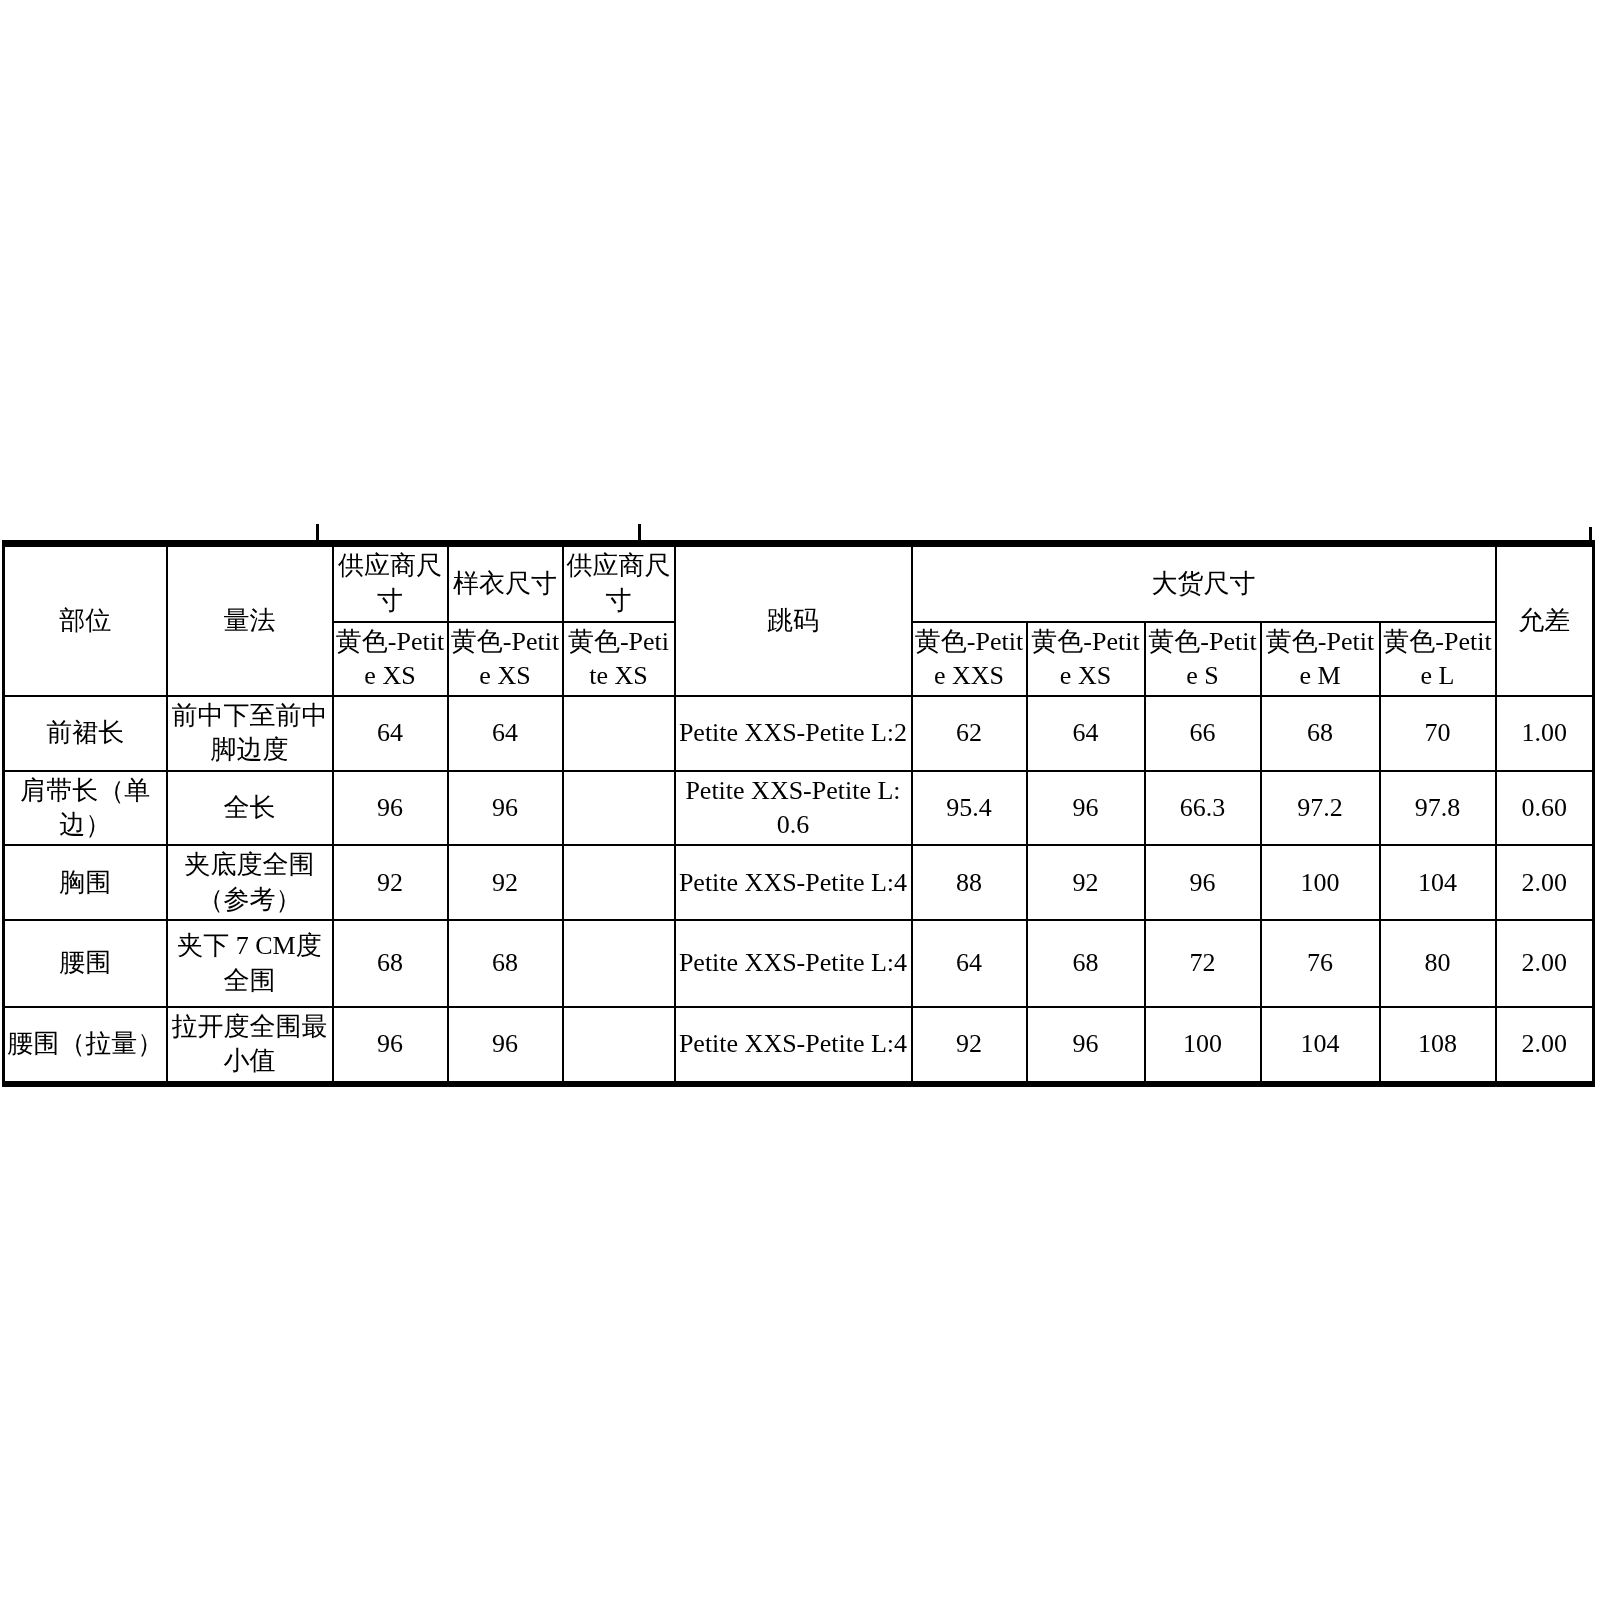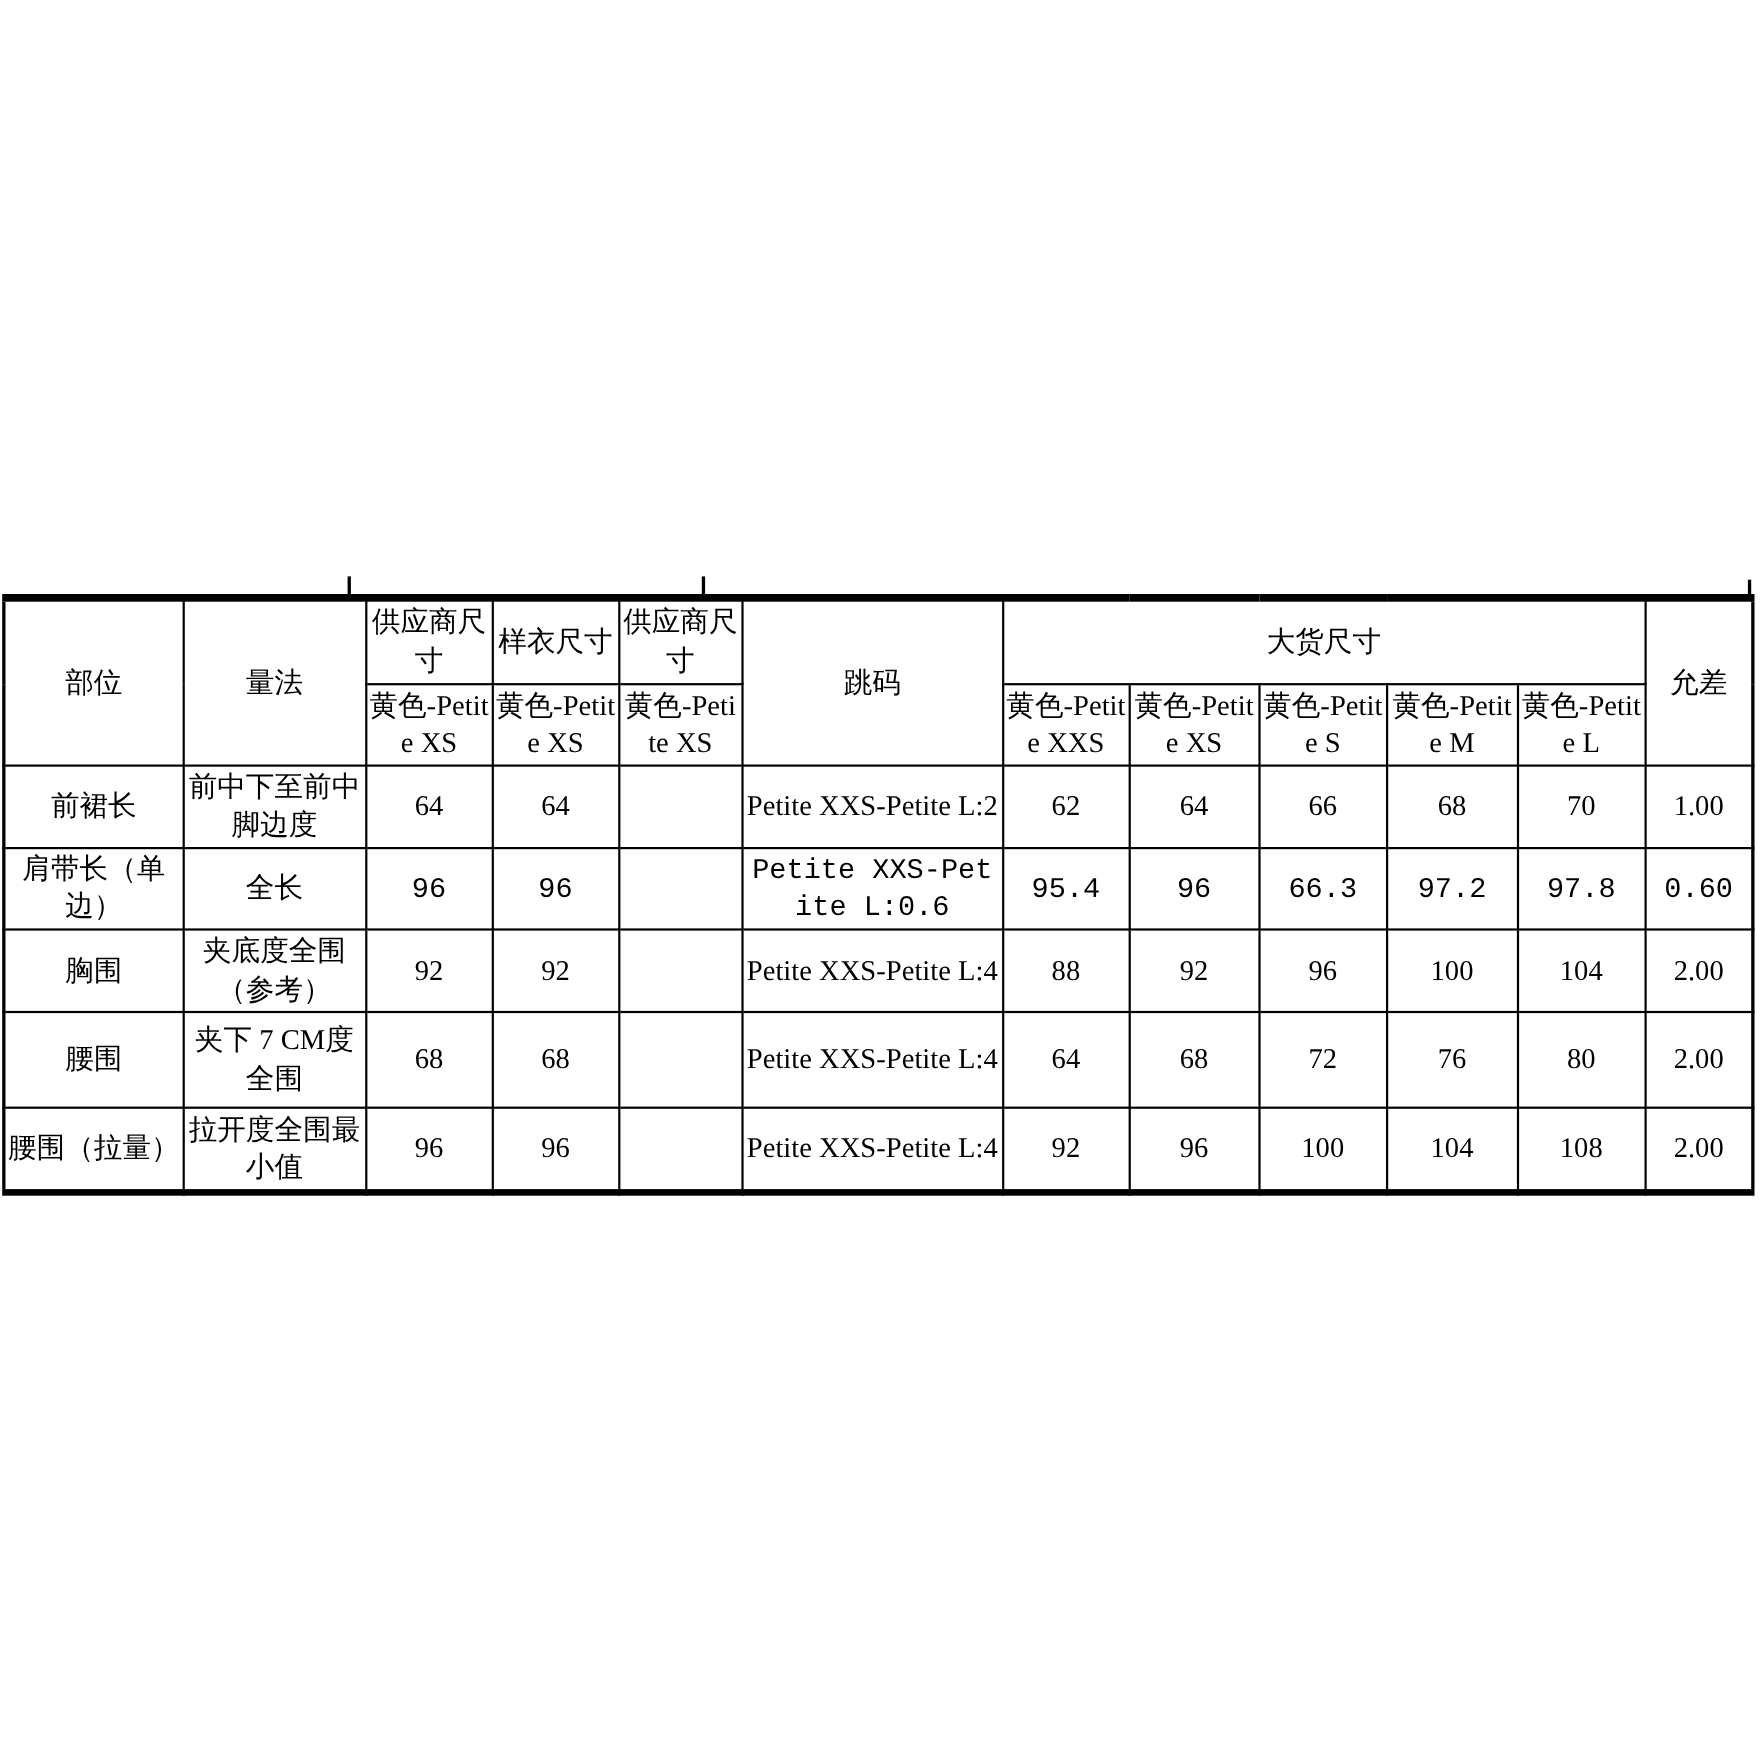"肩带长（单边）" .row-d1 { font-family: Liberation Mono, monospace -> none }
